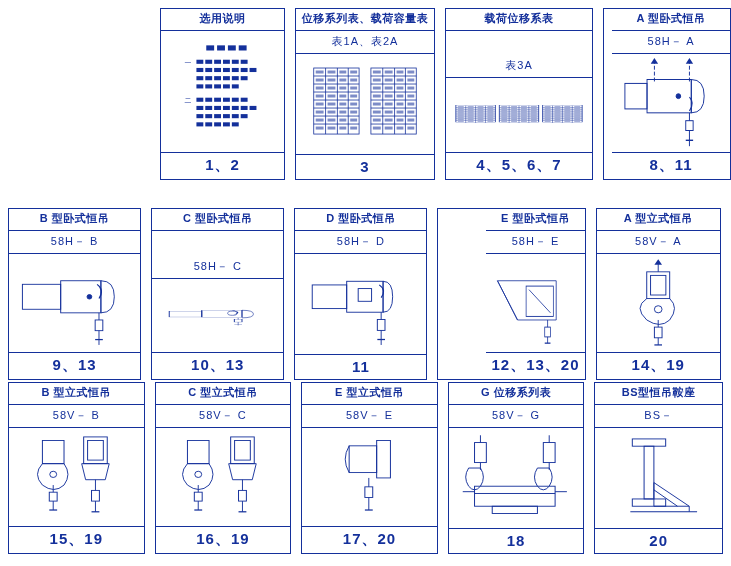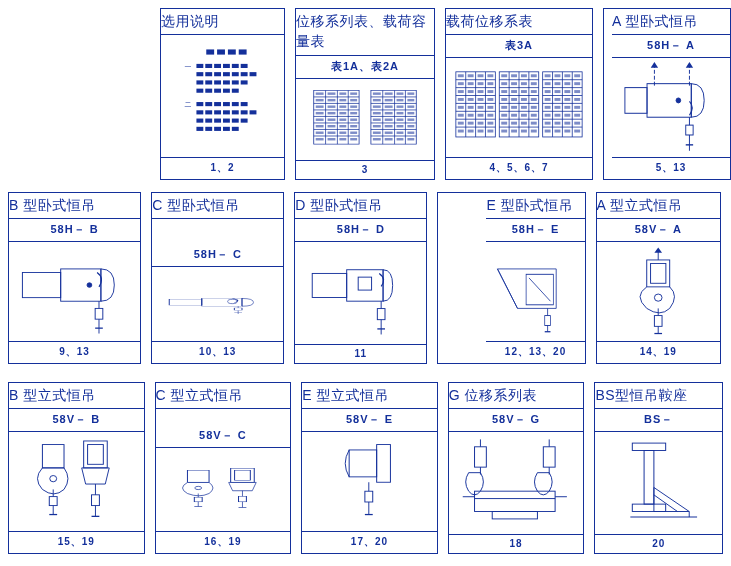"选用说明" .hdr { font-size: 14px -> 11px; font-weight: normal -> bold; text-align: none -> center }
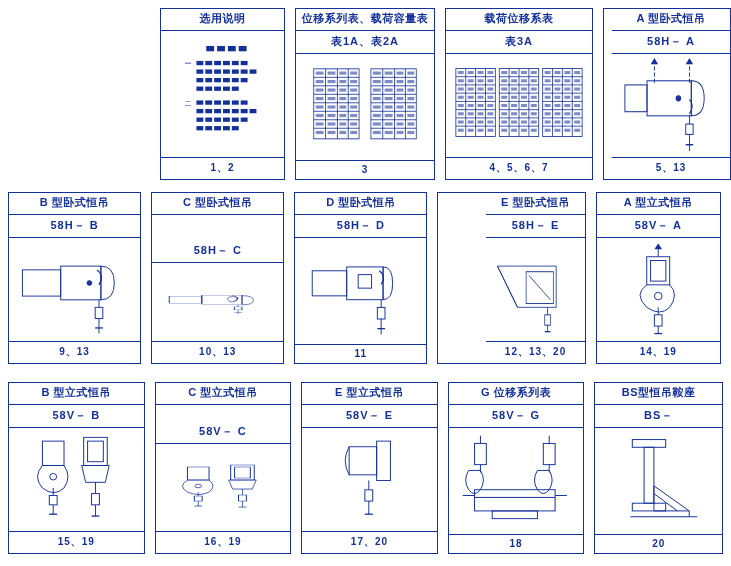"载荷位移系表" div.card { gap: none -> 24px }
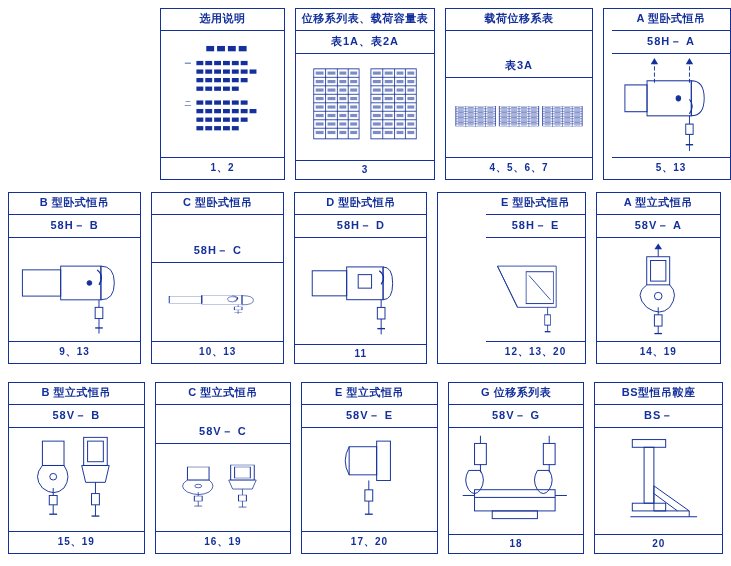"表1A、表2A" .hdr2 { font-weight: bold -> normal }
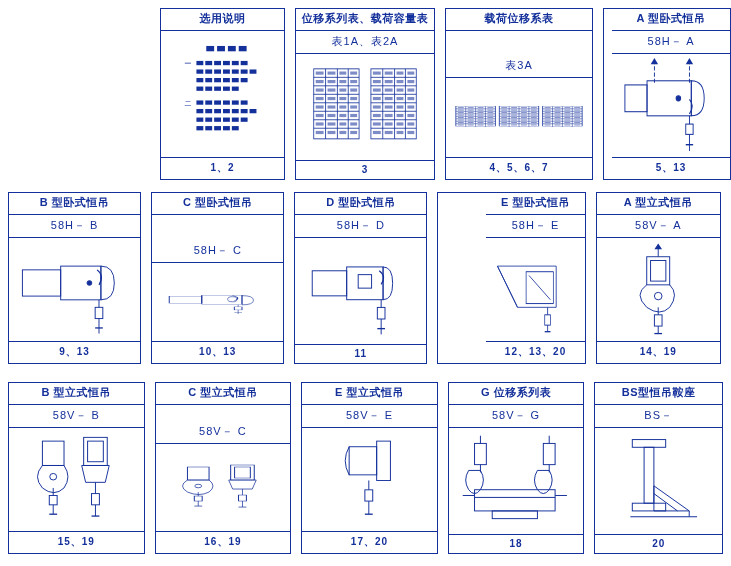"1、2" .ftr { font-size: 10px -> 15px }
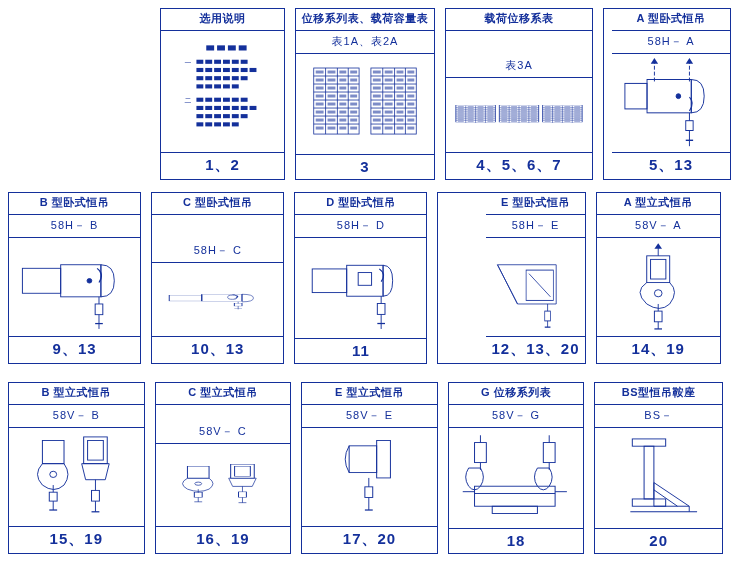"5、13" div.ftr { text: 5、13 -> 8、11 }
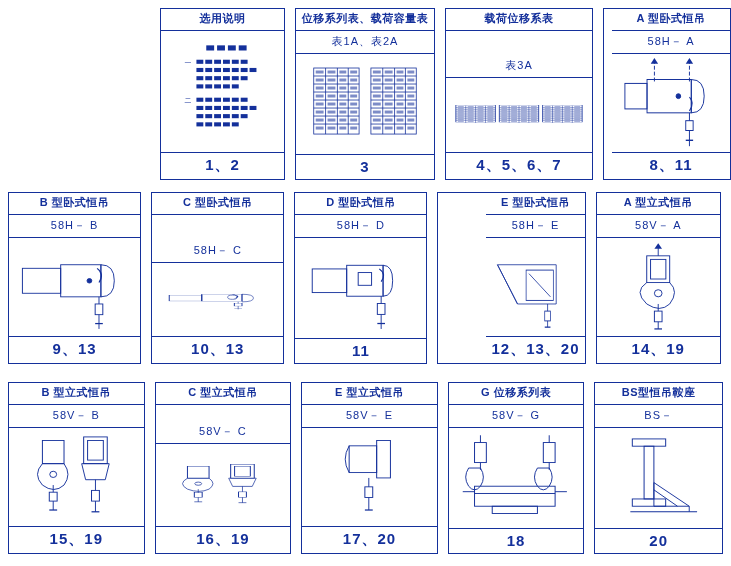"B 型卧式恒吊" .row2 { top: 192px -> 208px }
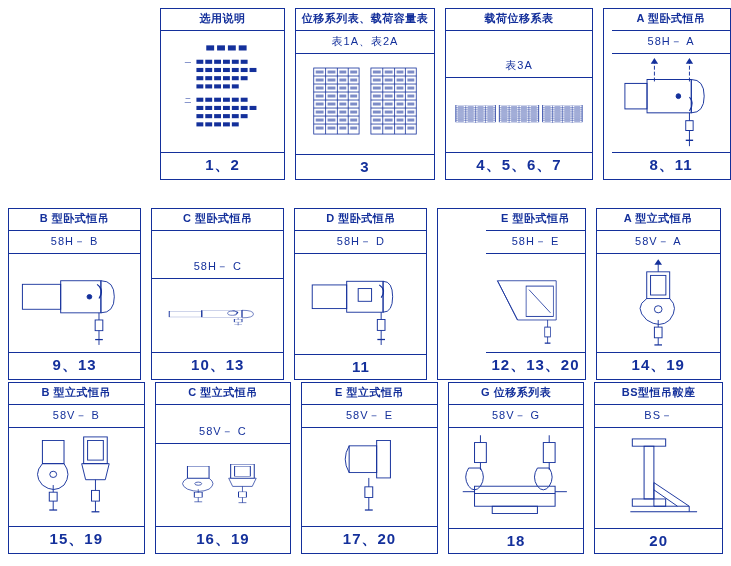"C 型立式恒吊" div.card { gap: 16px -> none }
